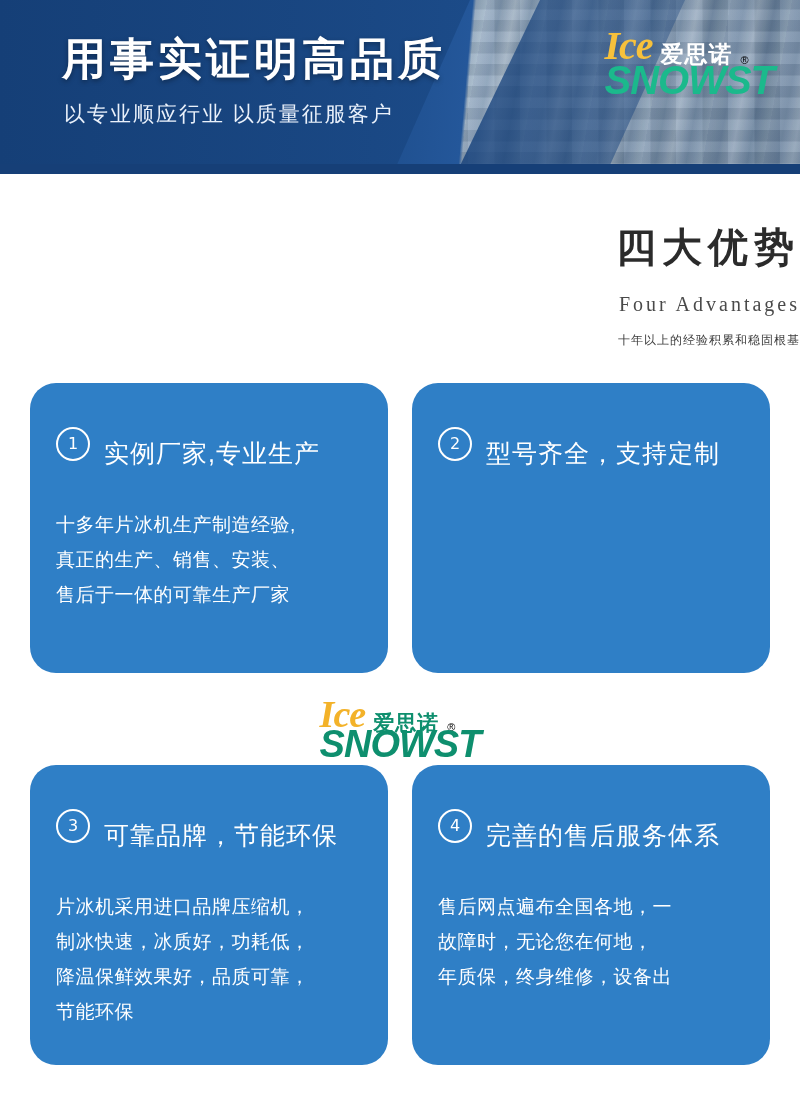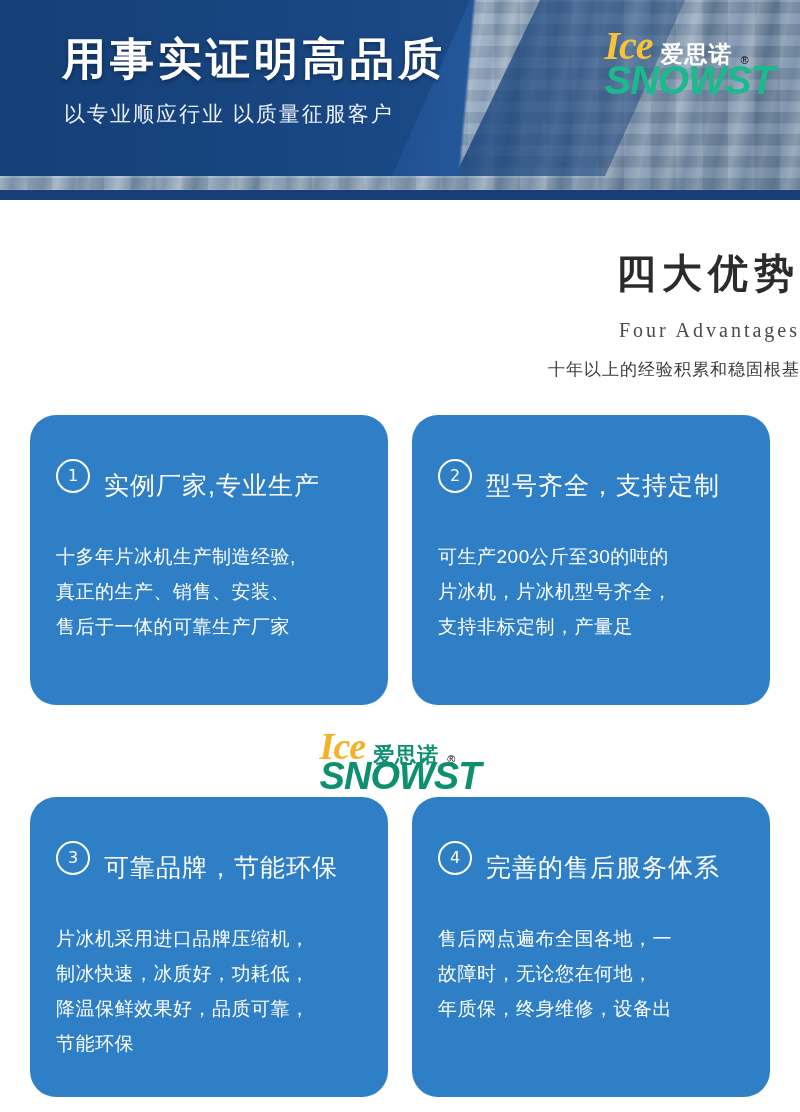"用事实证明高品质" .banner { height: 200px -> 174px }
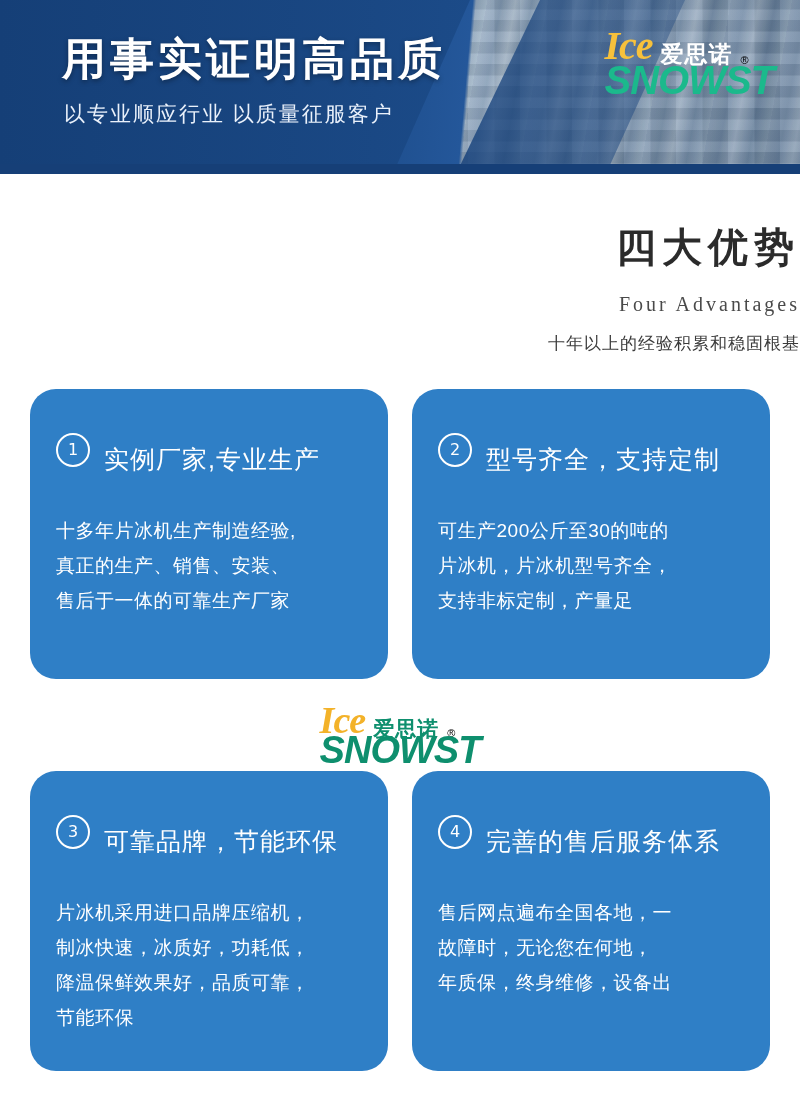"十年以上的经验积累和稳固根基" .sec-desc { font-size: 17px -> 12px }
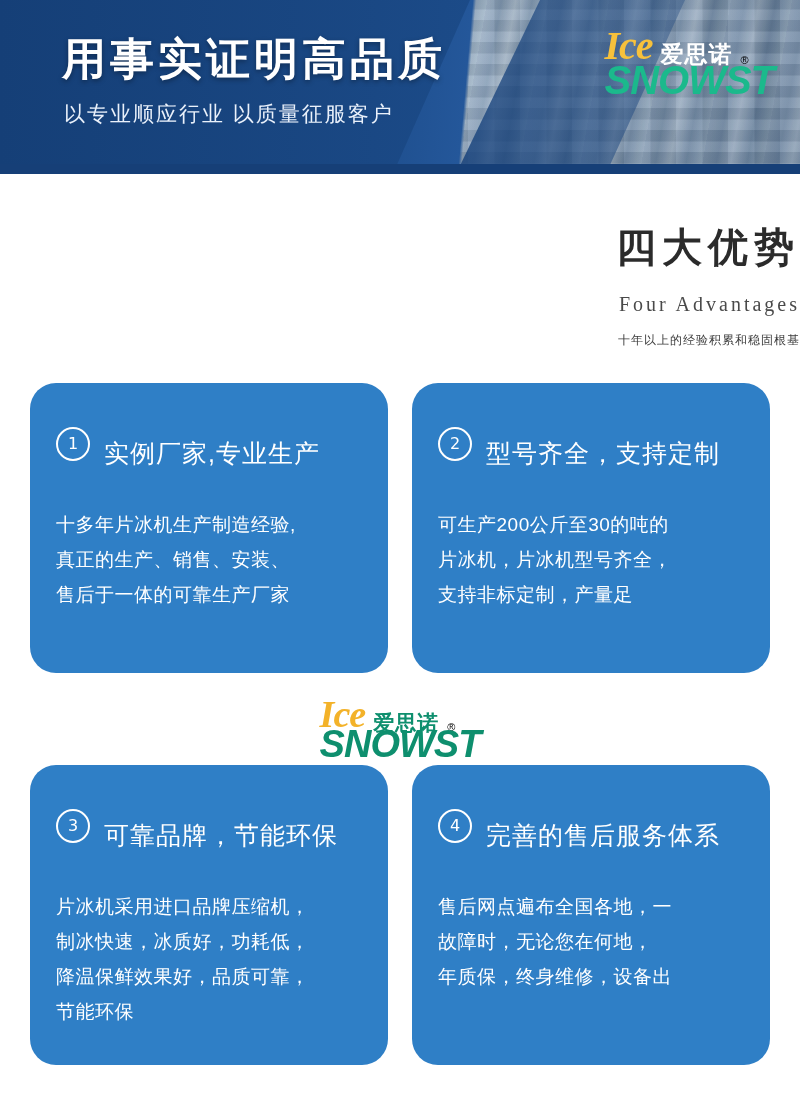"可生产200公斤至30的吨的" div.card-body { html: <div> <div>可生产200公斤至30的吨的</div> <div>片冰机，片冰机型号齐全，</div> <div>支持非标定制，产量足</div> </div> -> none }
